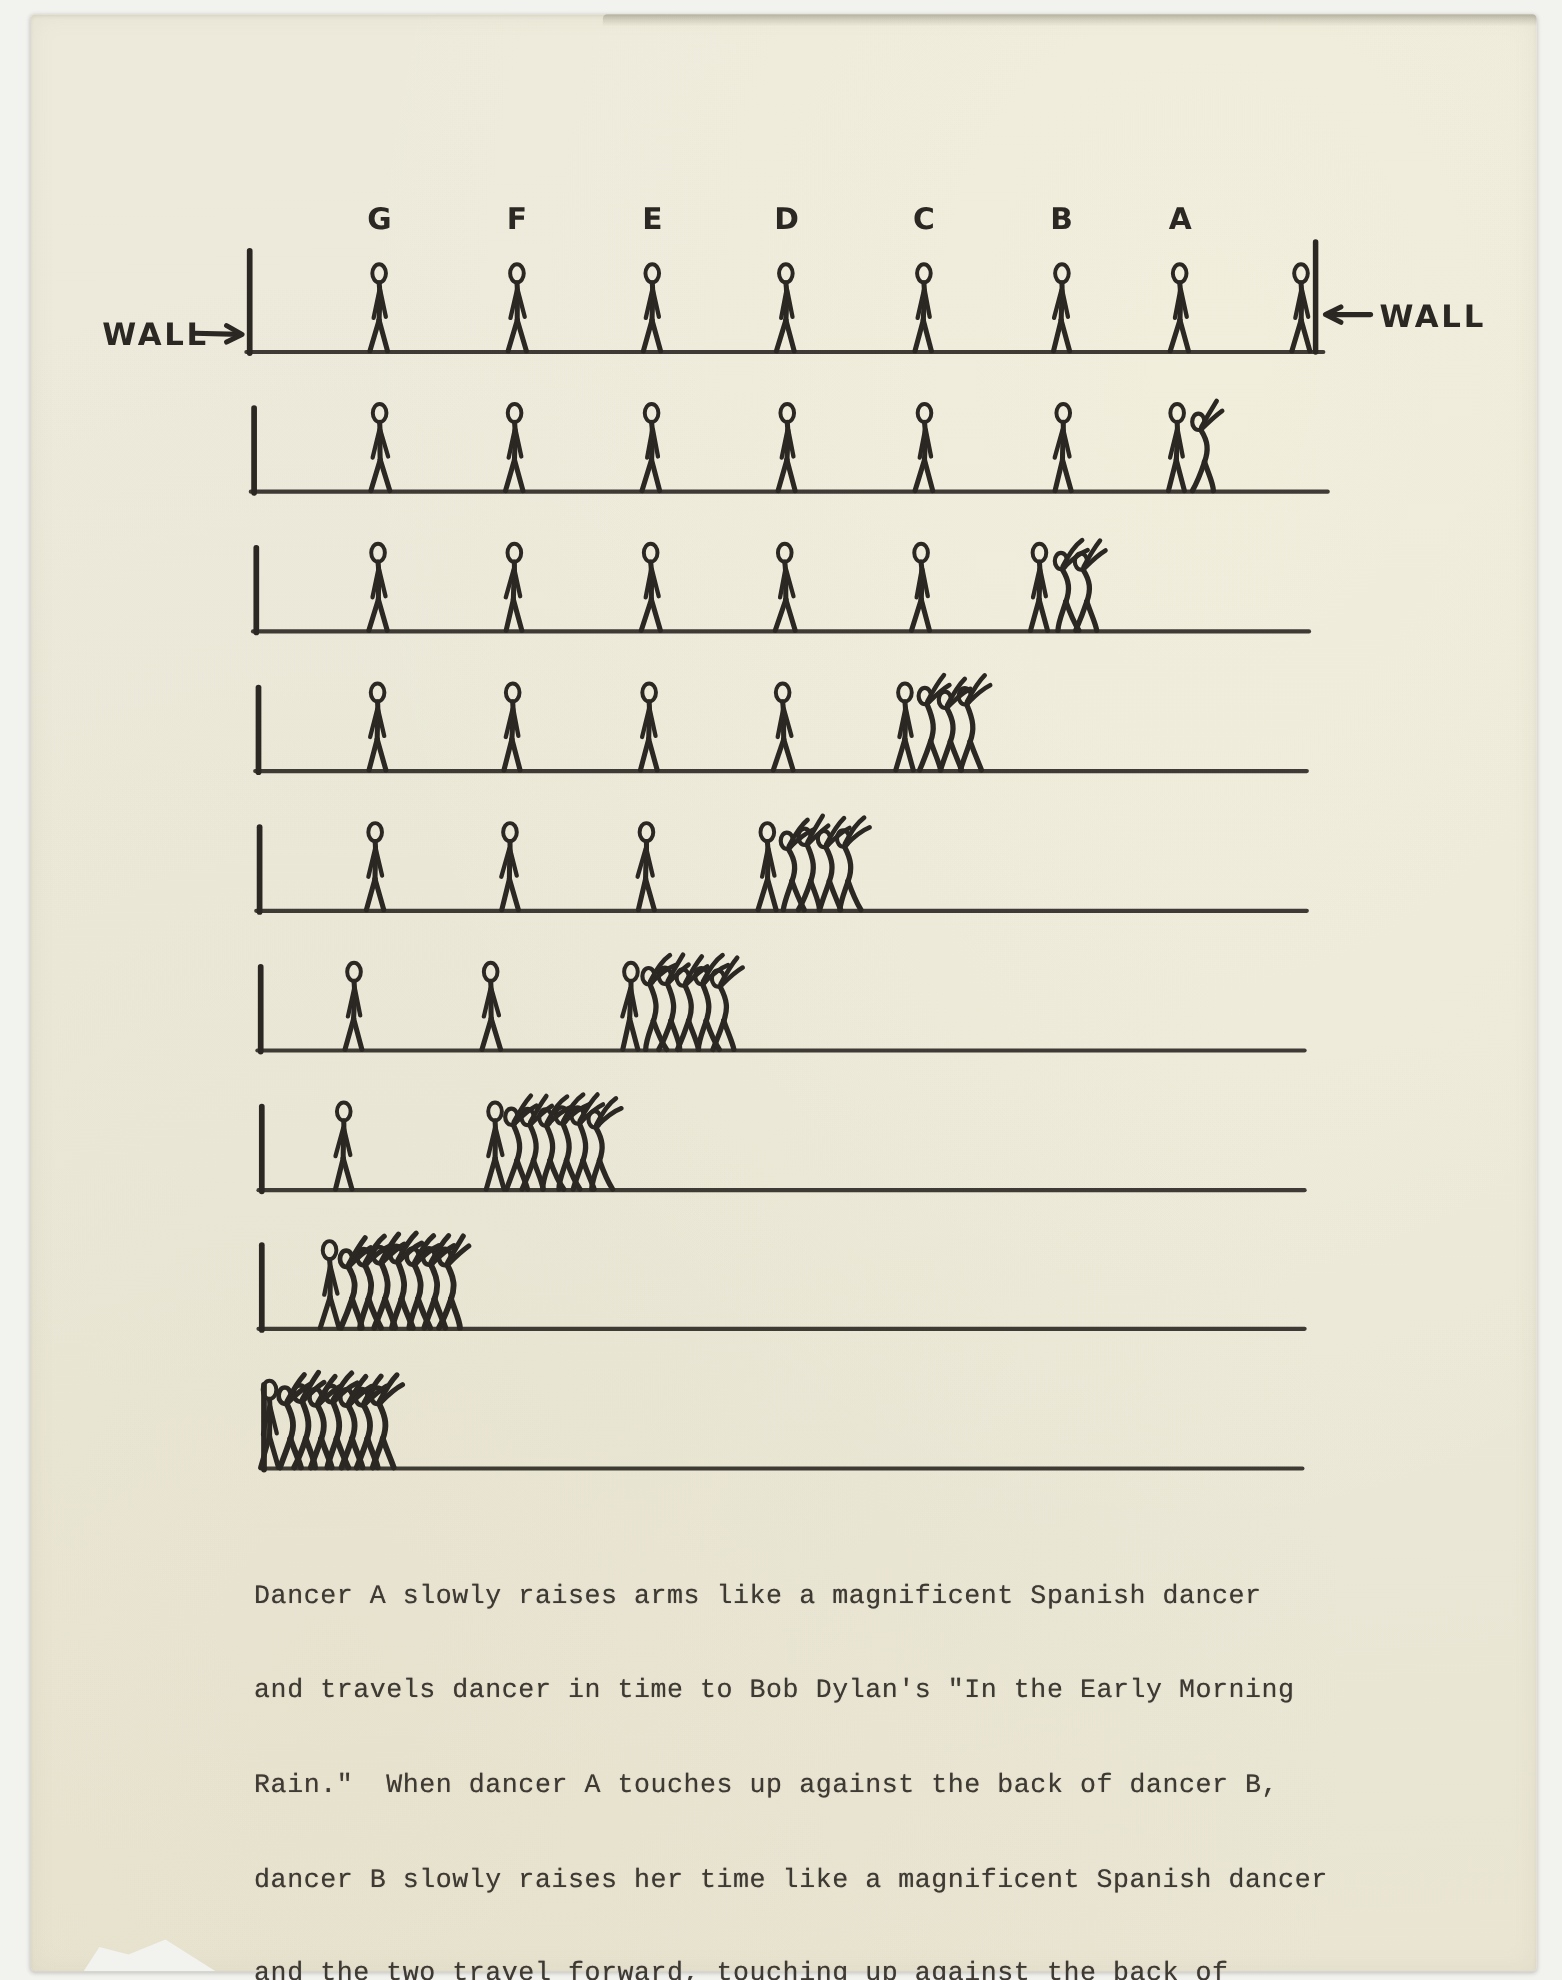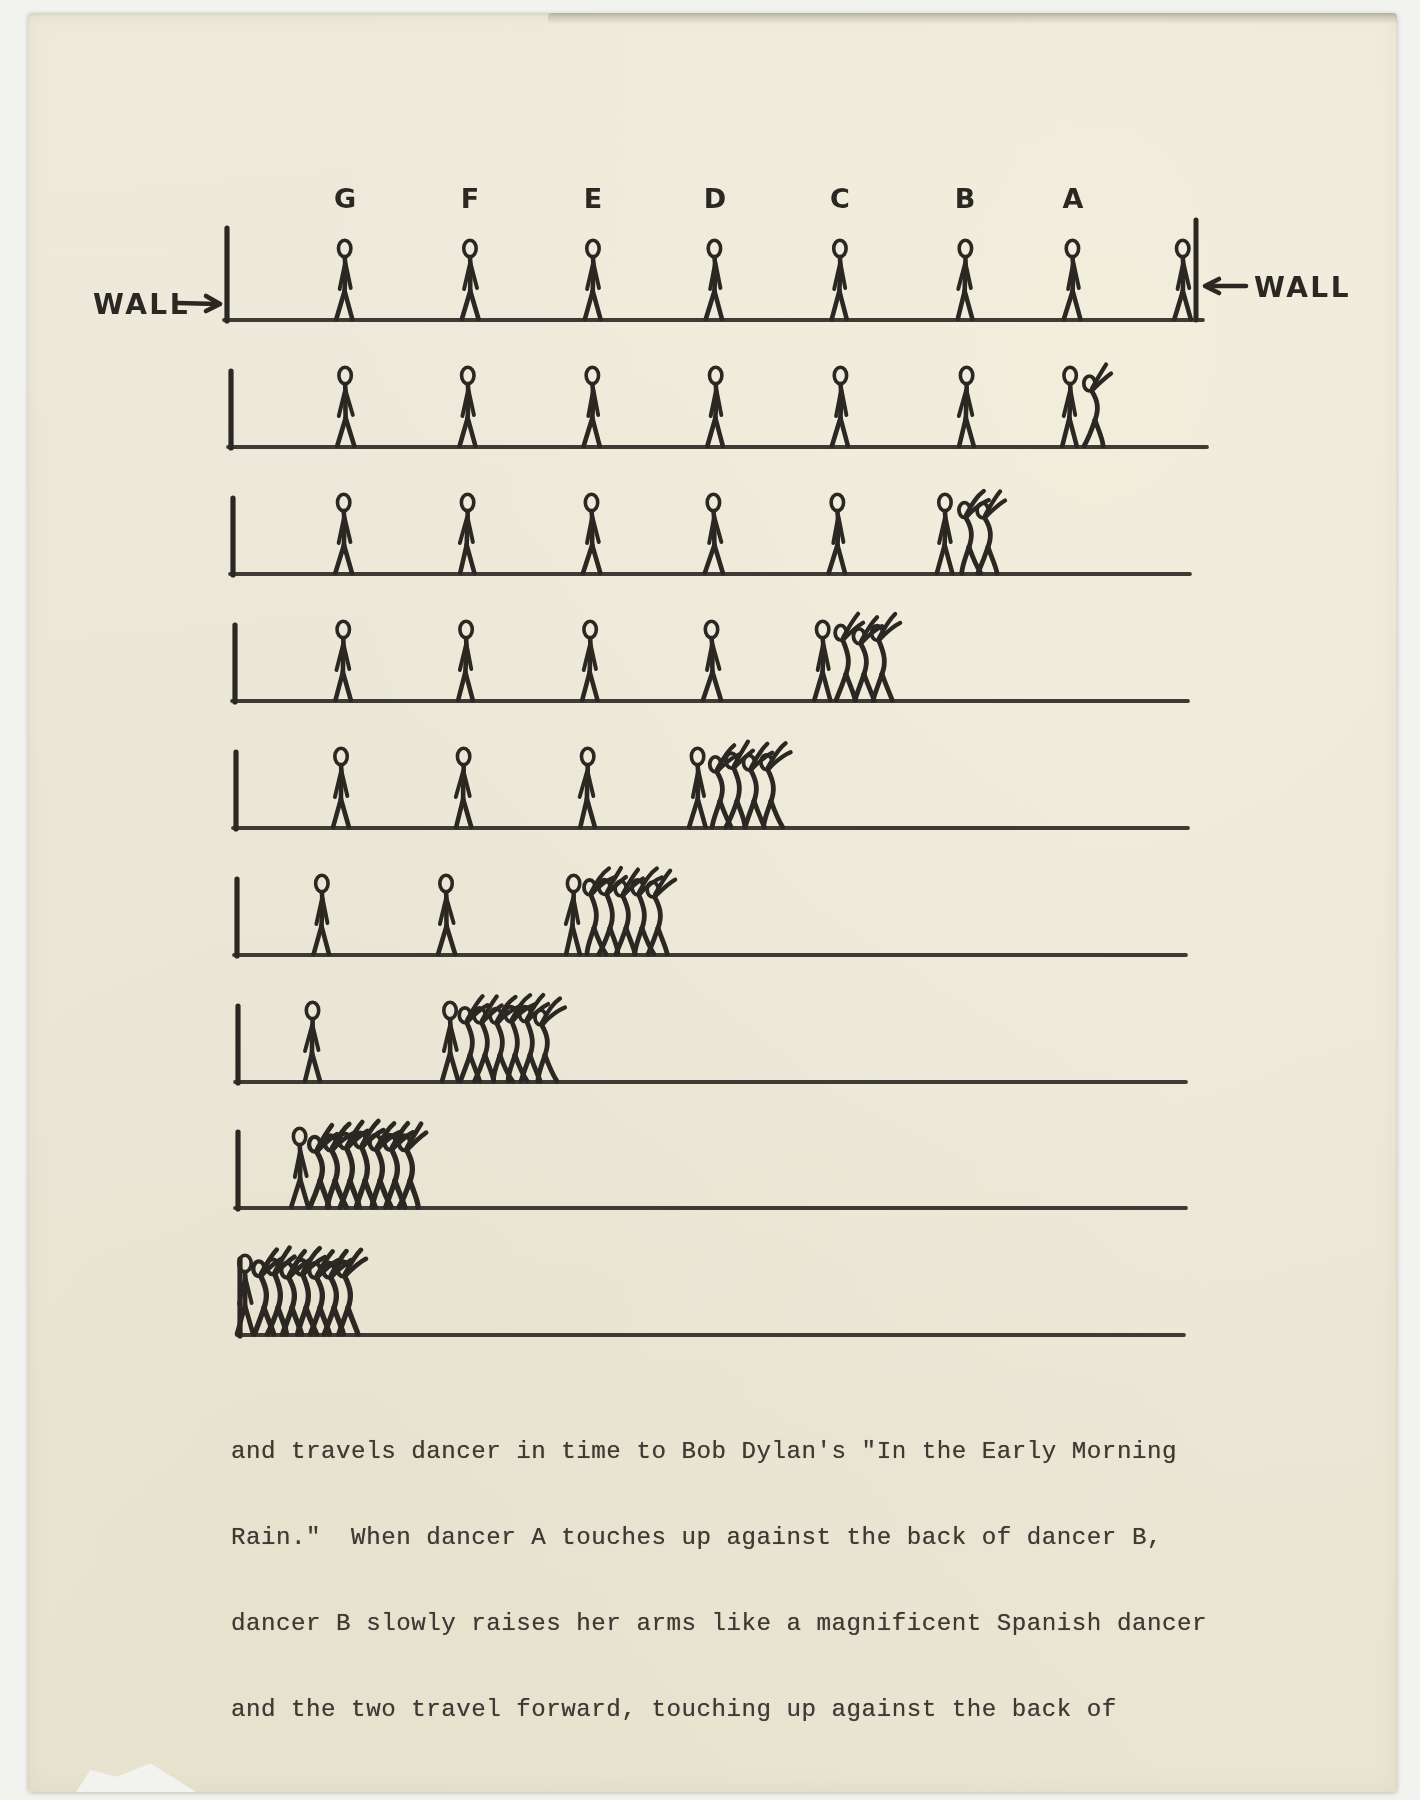"Dancer A slowly raises arms" div { html: none -> <div>Dancer A slowly raises arms like a magnificent Spanish dancer</div> }
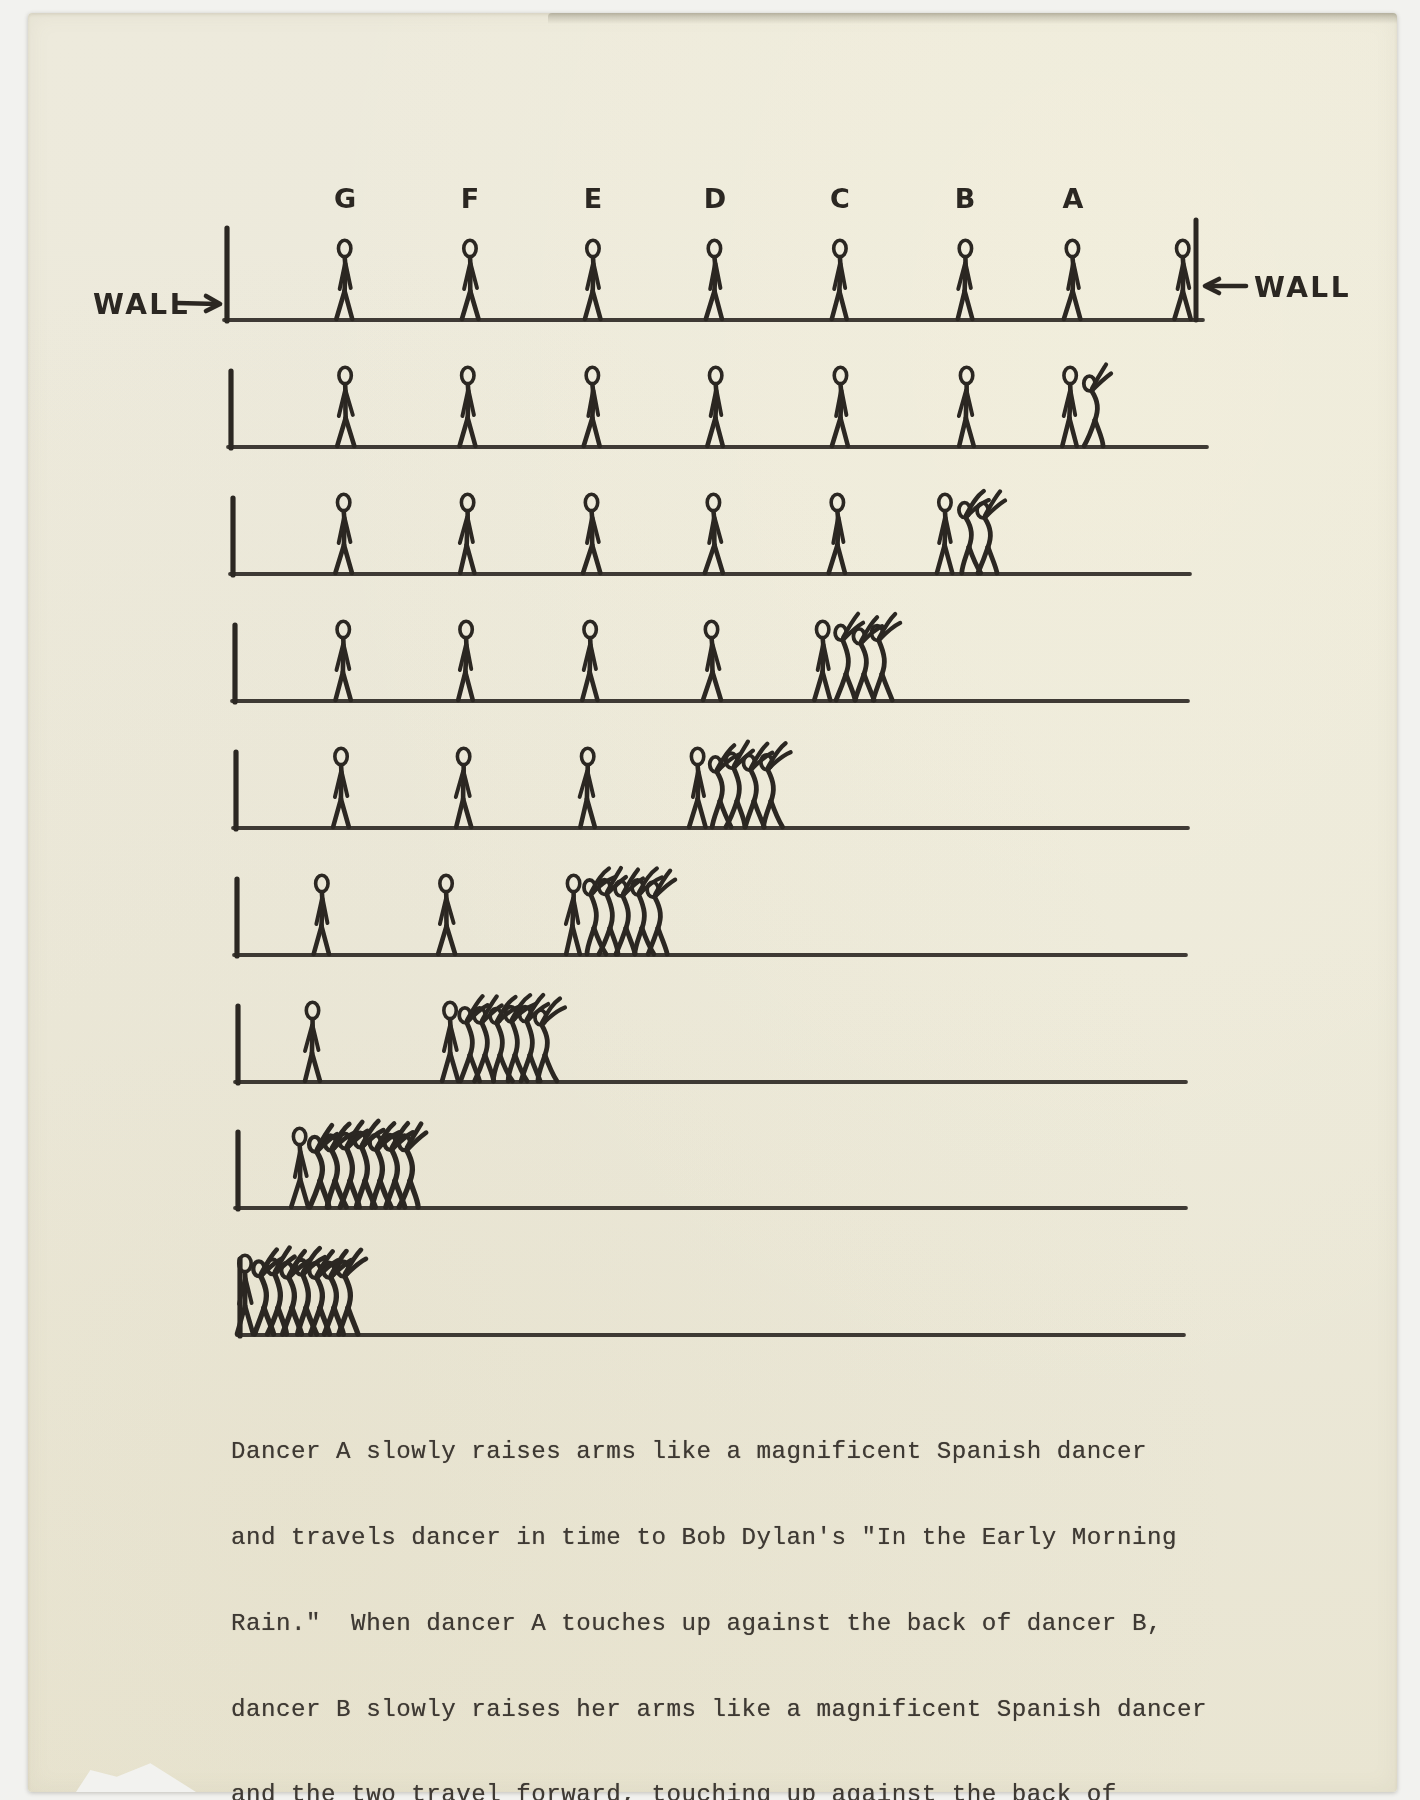"dancer B slowly raises her" div { text: arms -> time }
